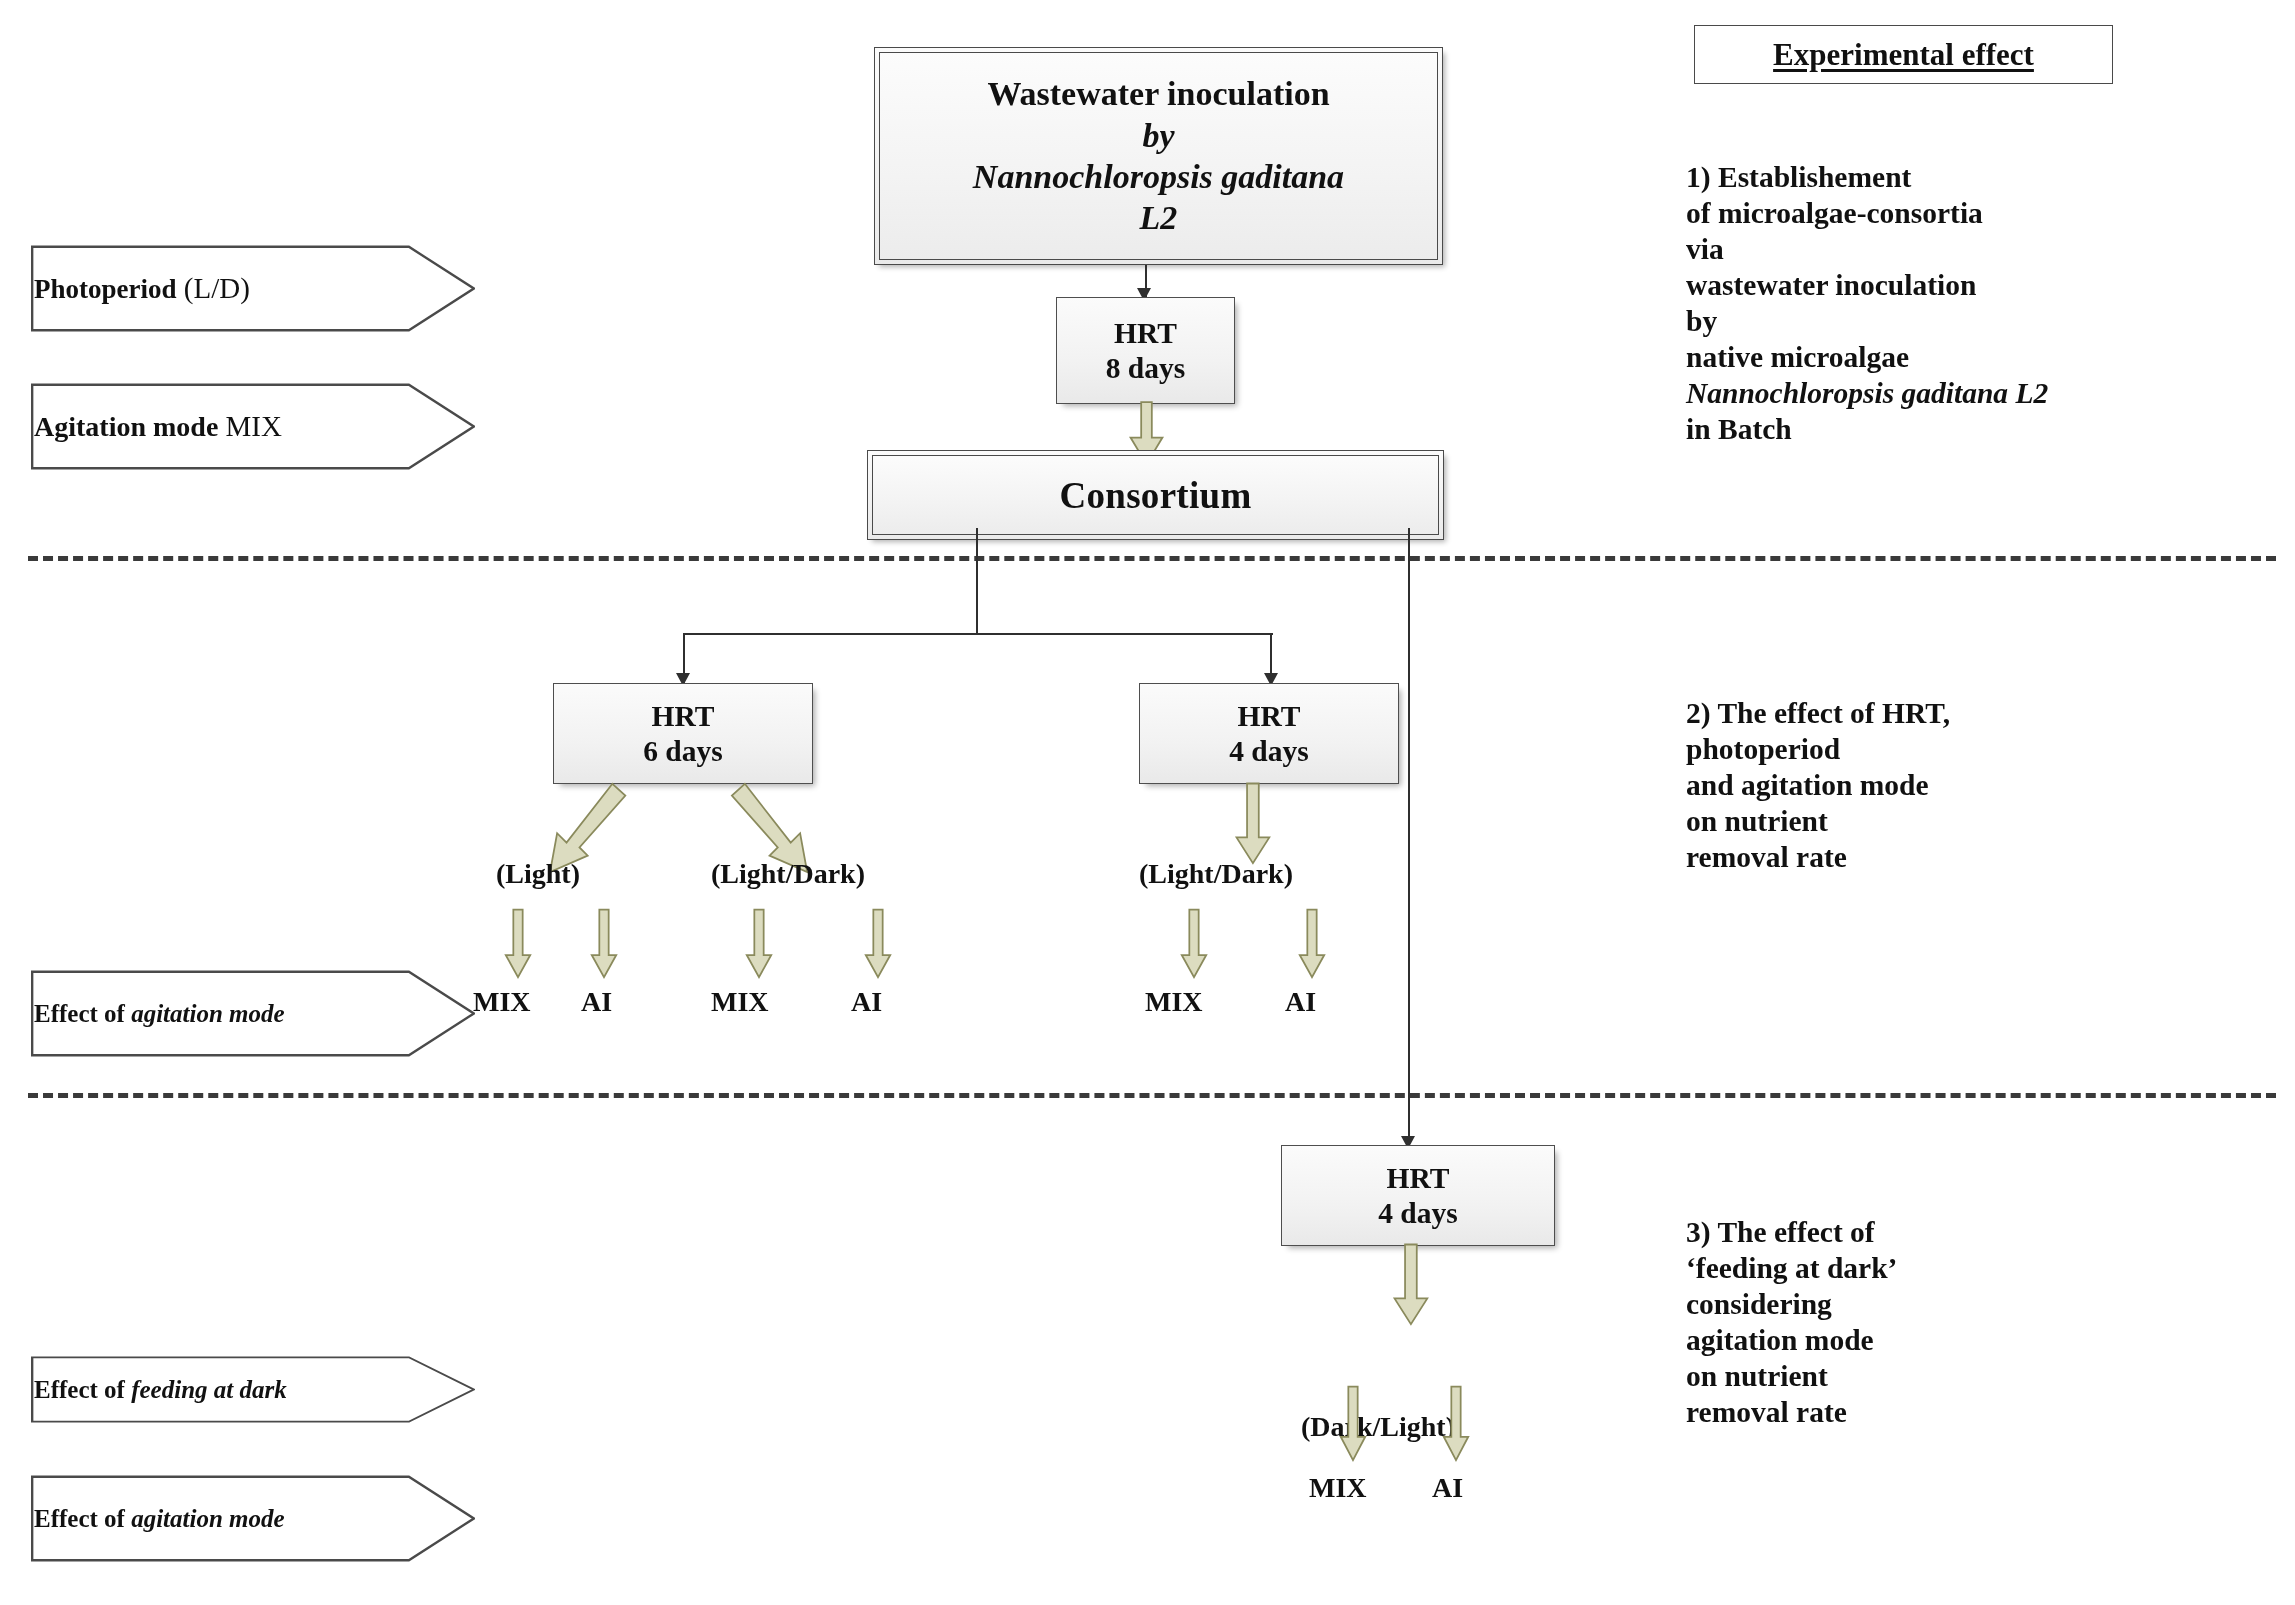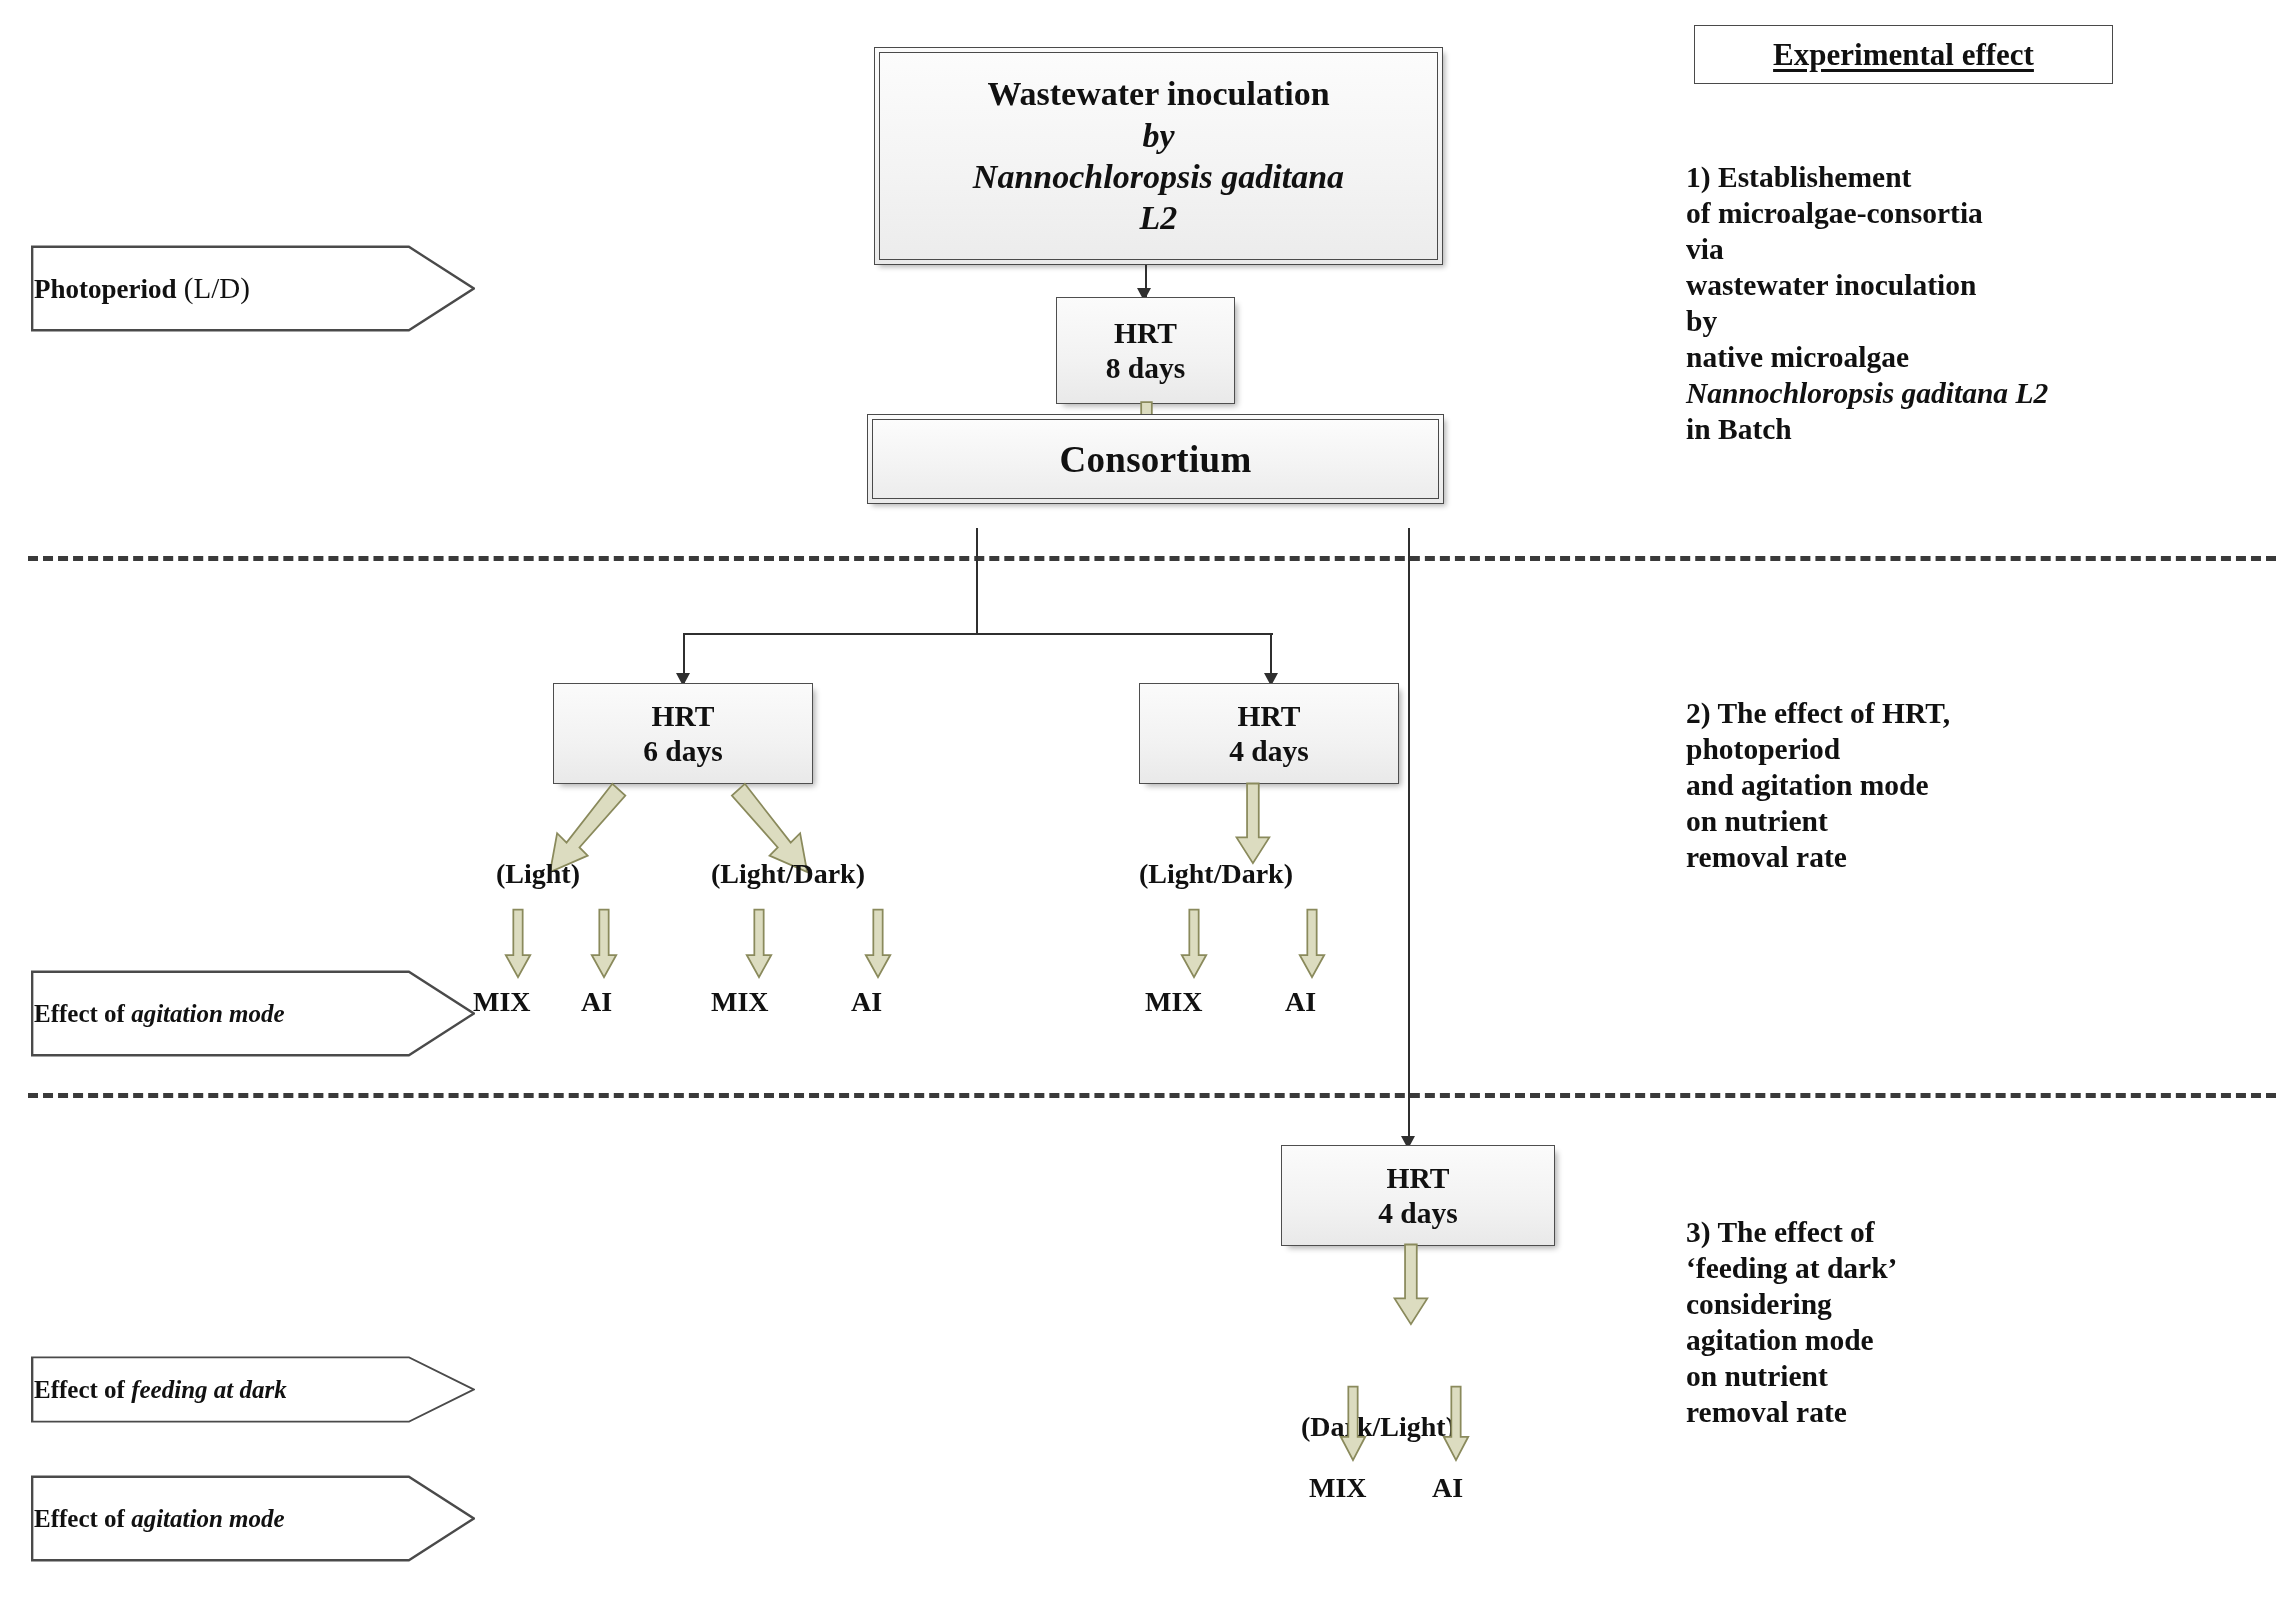"Agitation mode MIX" div.penta { html: none -> <div> <svg> <polygon></polygon> </svg> <span> <span>Agitation mode</span><span>&nbsp;</span><span>MIX</span> </span> </div> }
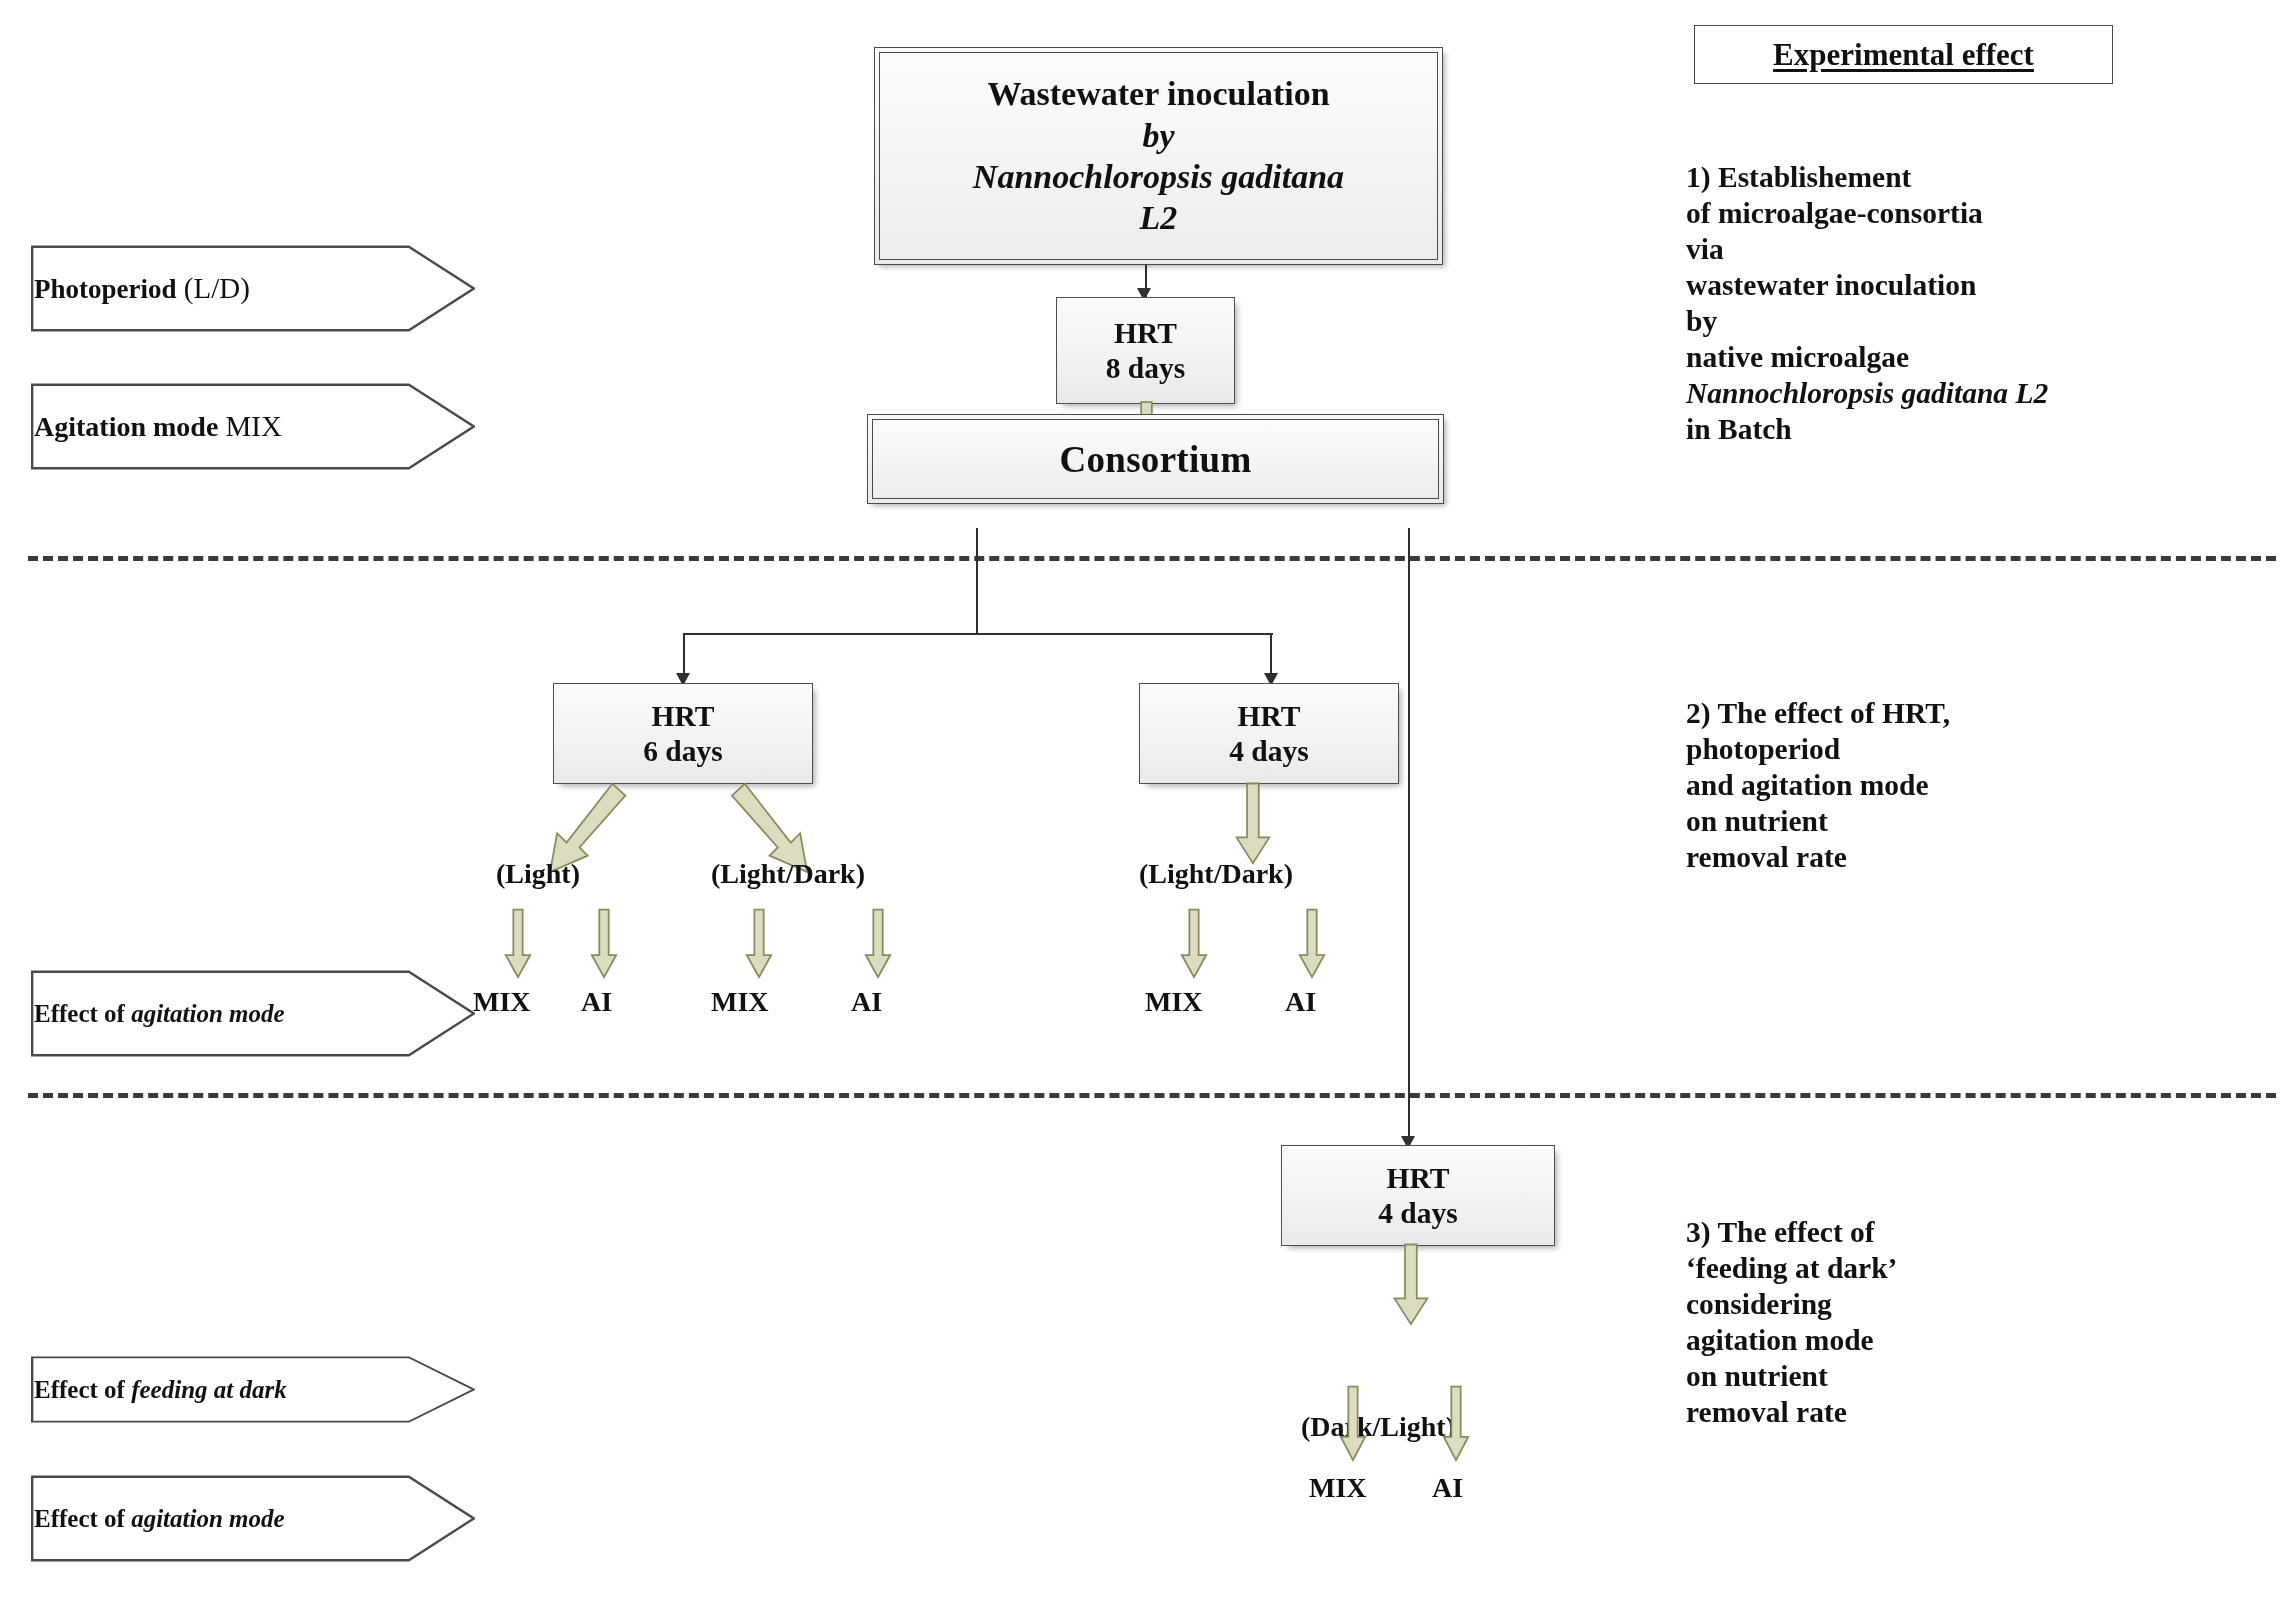"Consortium" div.dblbox { top: 414px -> 450px }
